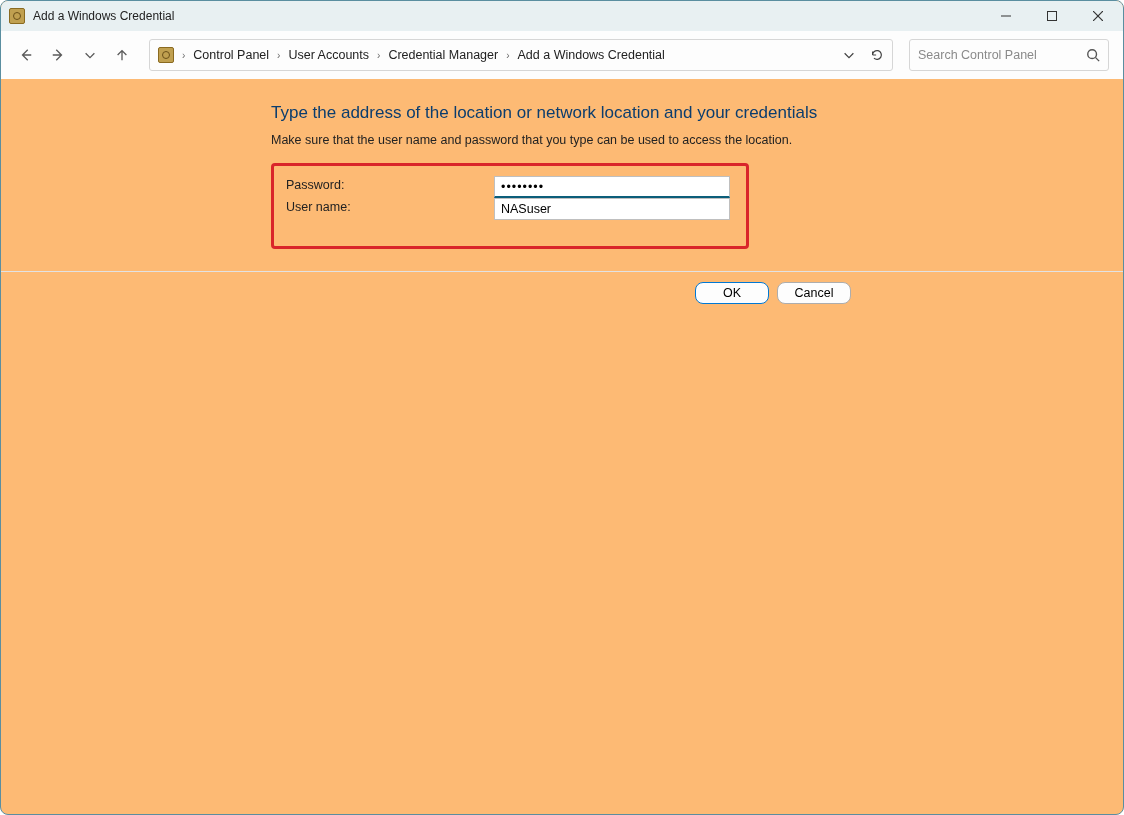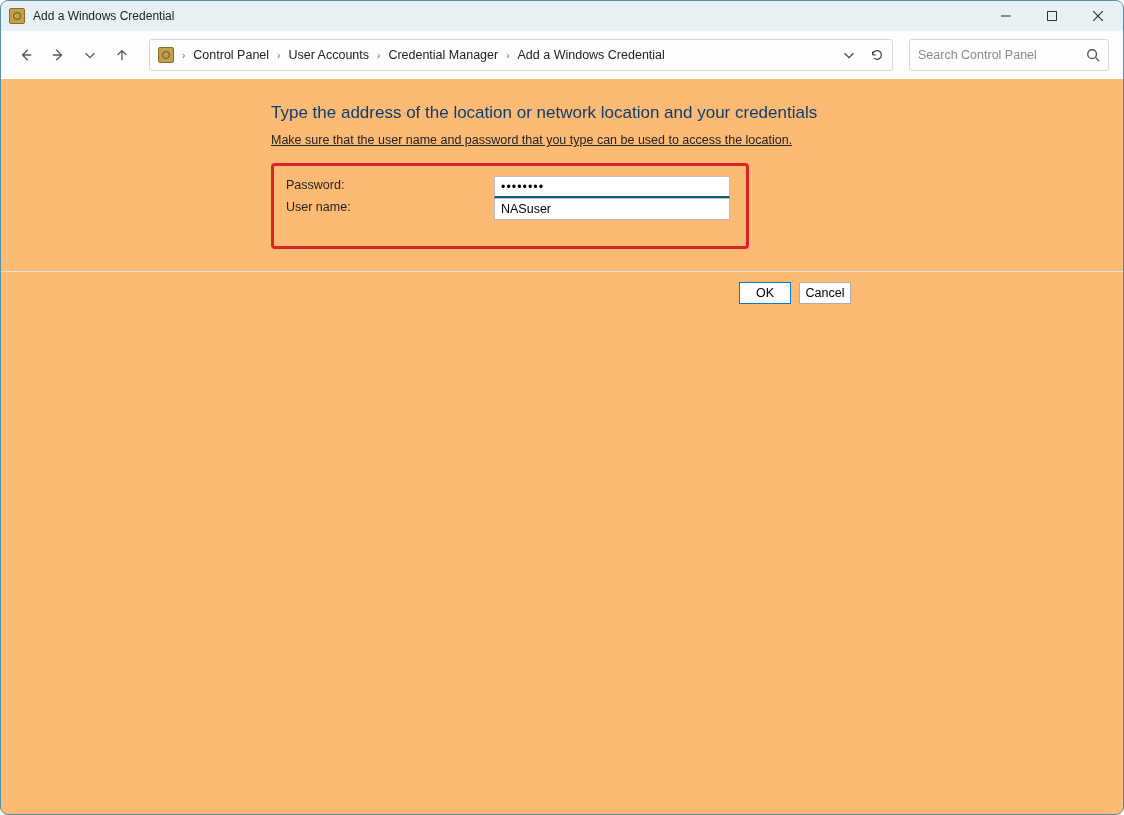"Make sure that the user" .subtext { text-decoration: underline -> none }
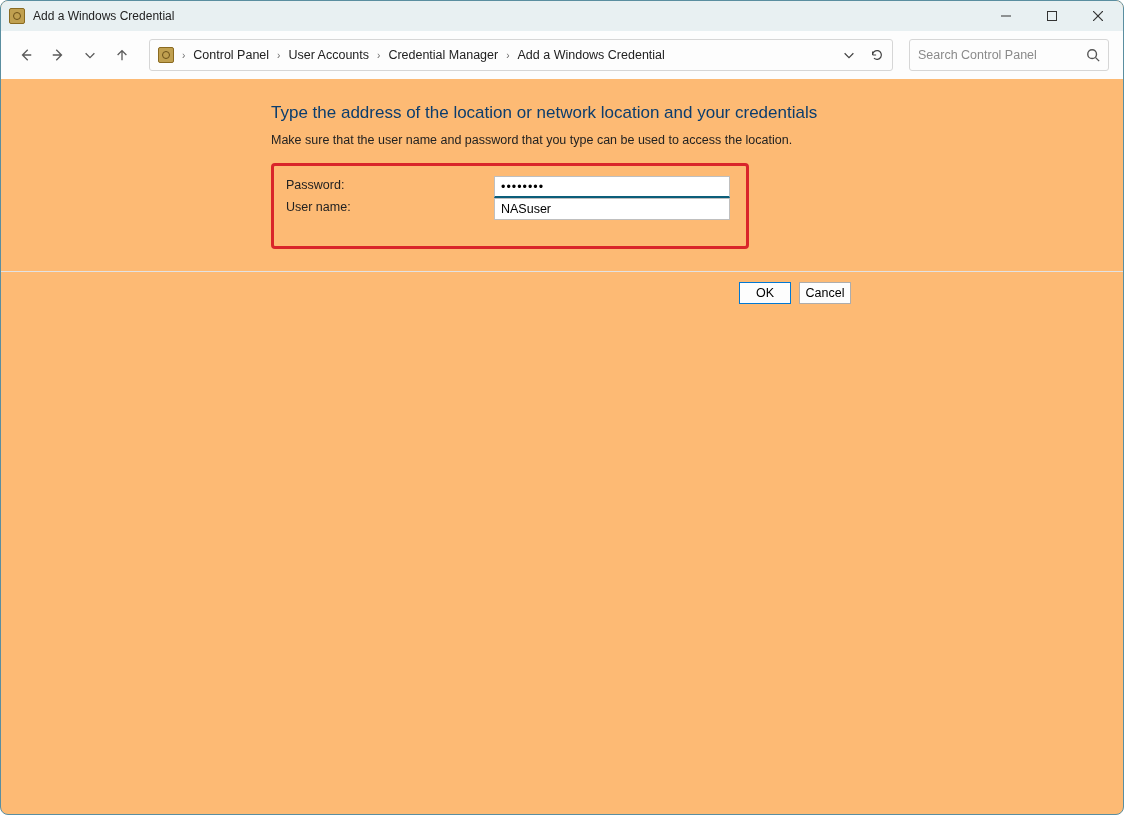"OK" .btn { border-radius: 0 -> 8px; width: 52px -> 74px }
